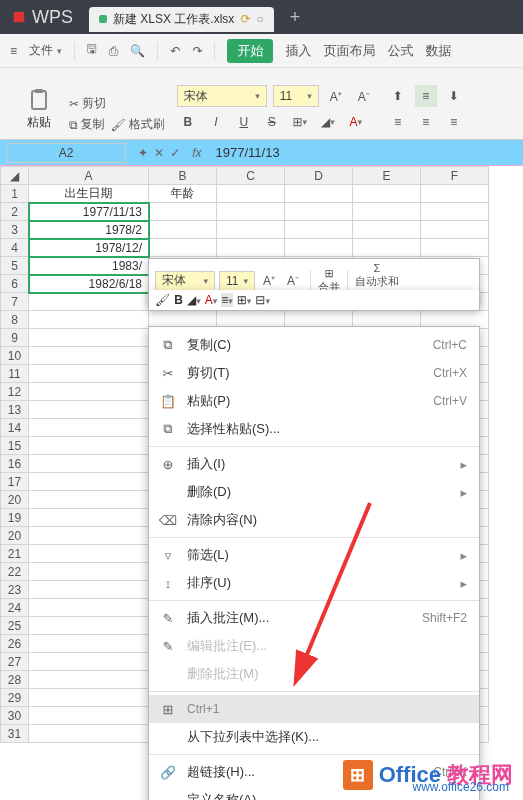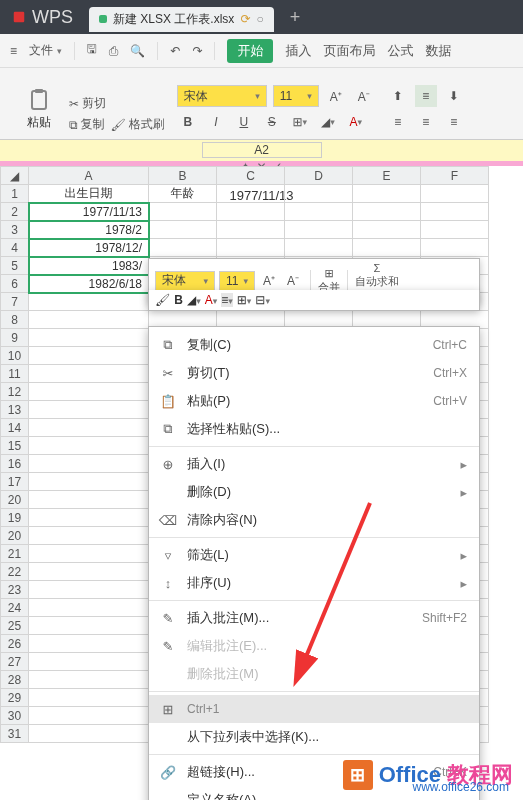"宋体" .sel { background: #fde047 -> #fef9c3 }
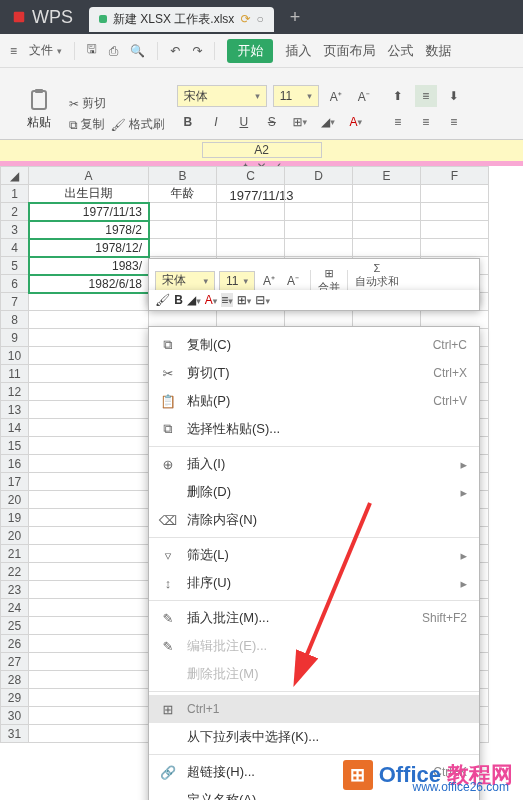"A2" .namebox-row { background: #fef9c3 -> #7dd3fc; border-bottom: 5px solid #f9a8d4 -> 1px solid #f9a8d4; flex-direction: column -> none }
